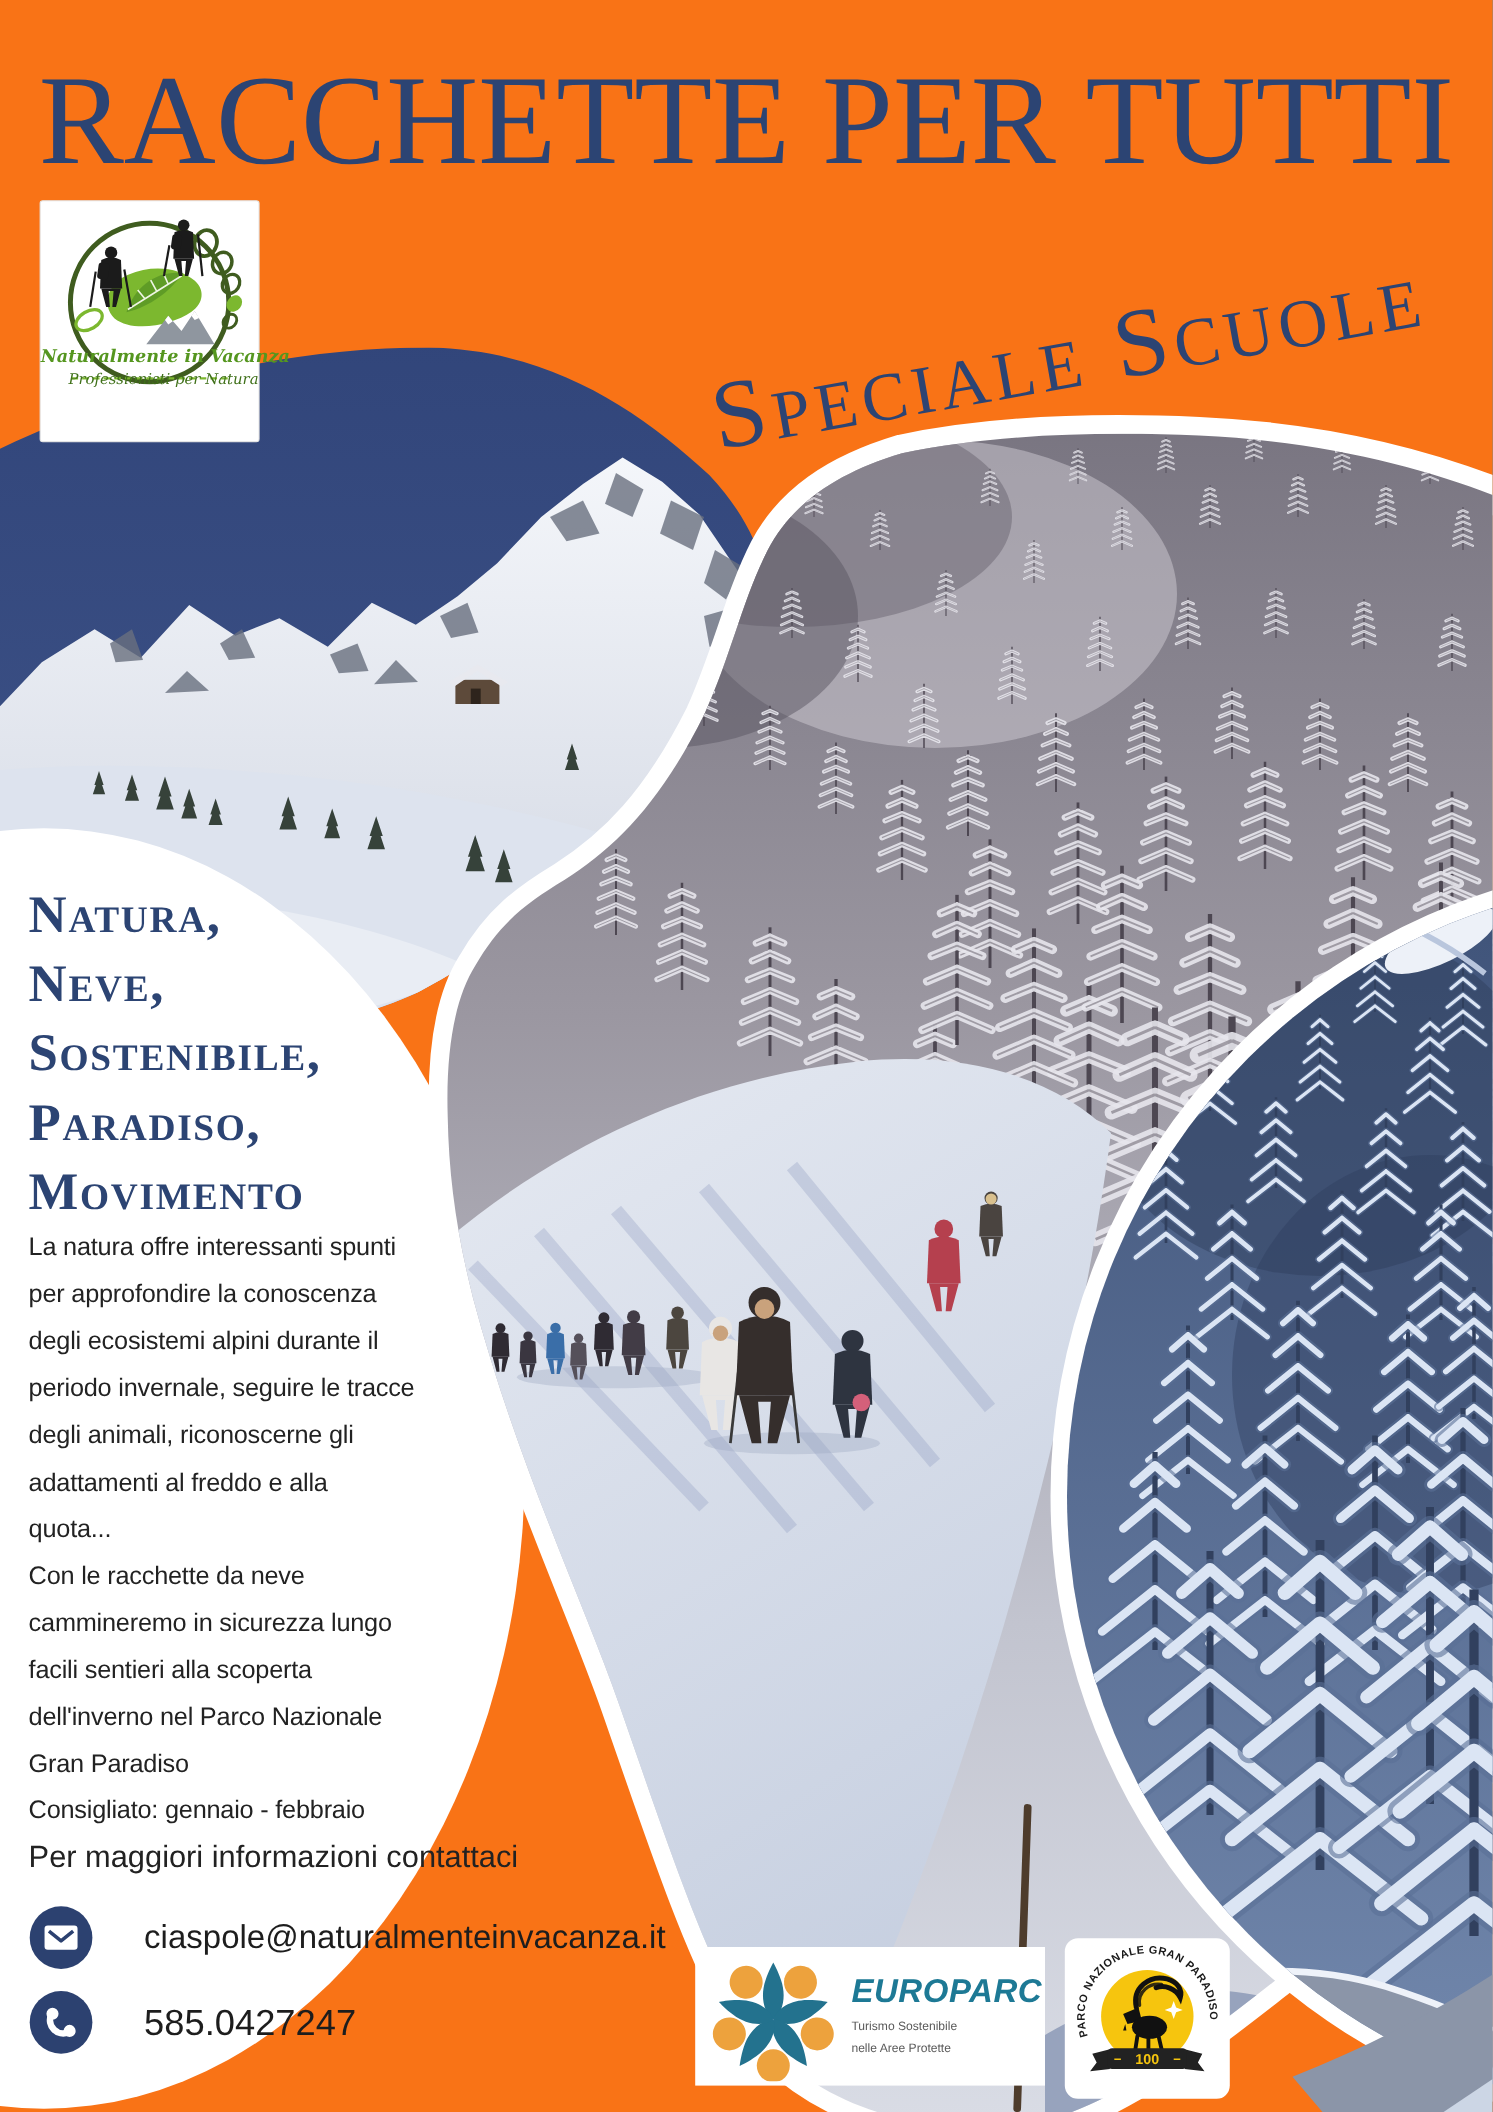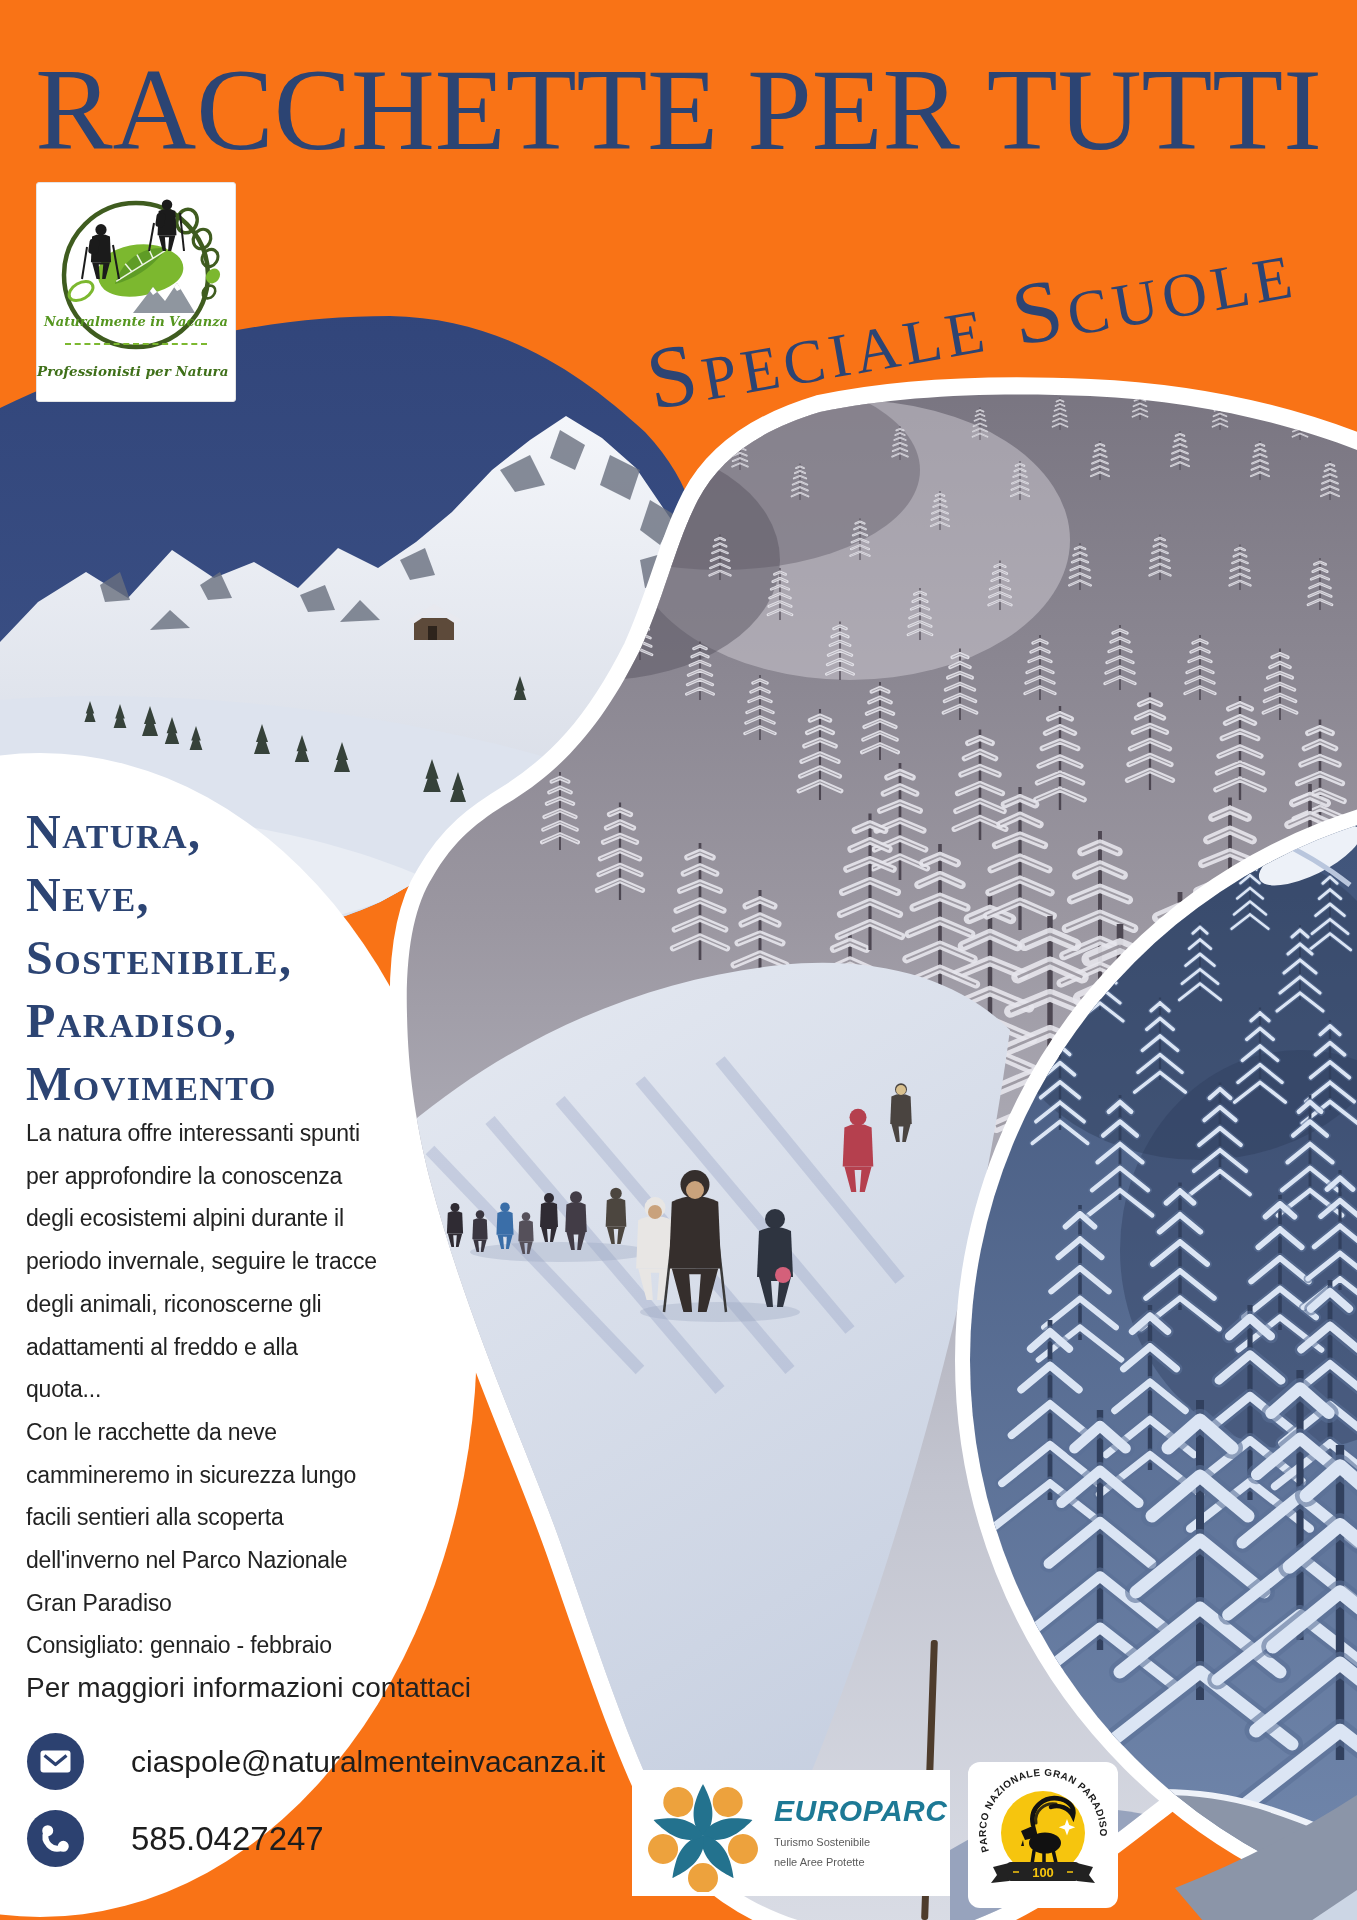"Naturalmente in Vacanza" .brand-line1 { font-size: 13px -> 16px }
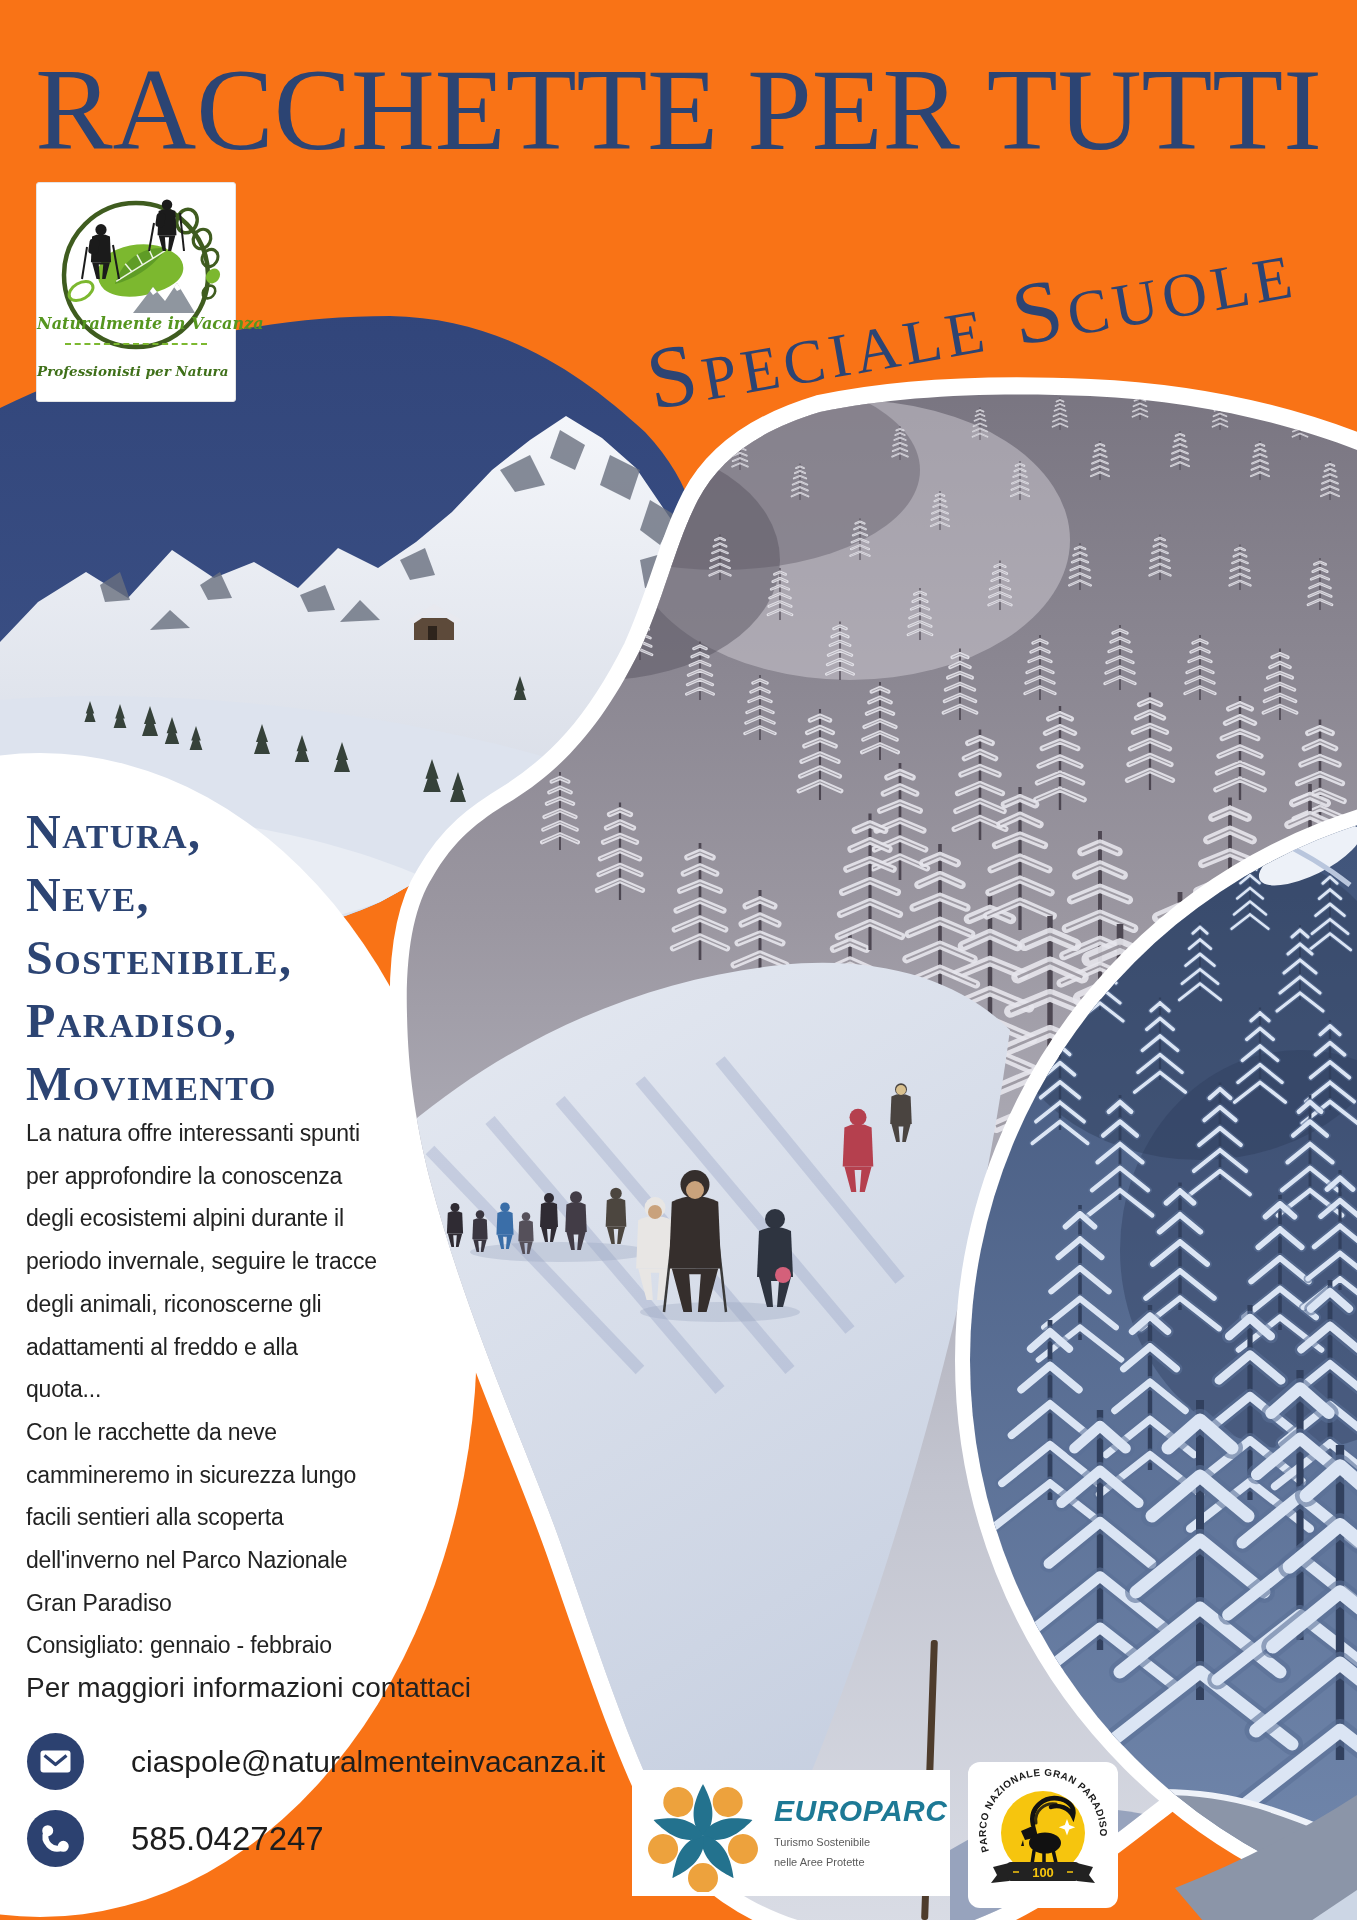"Professionisti per Natura" .brand-line2 { font-weight: bold -> normal; text-align: left -> right; top: 180px -> 154px }
